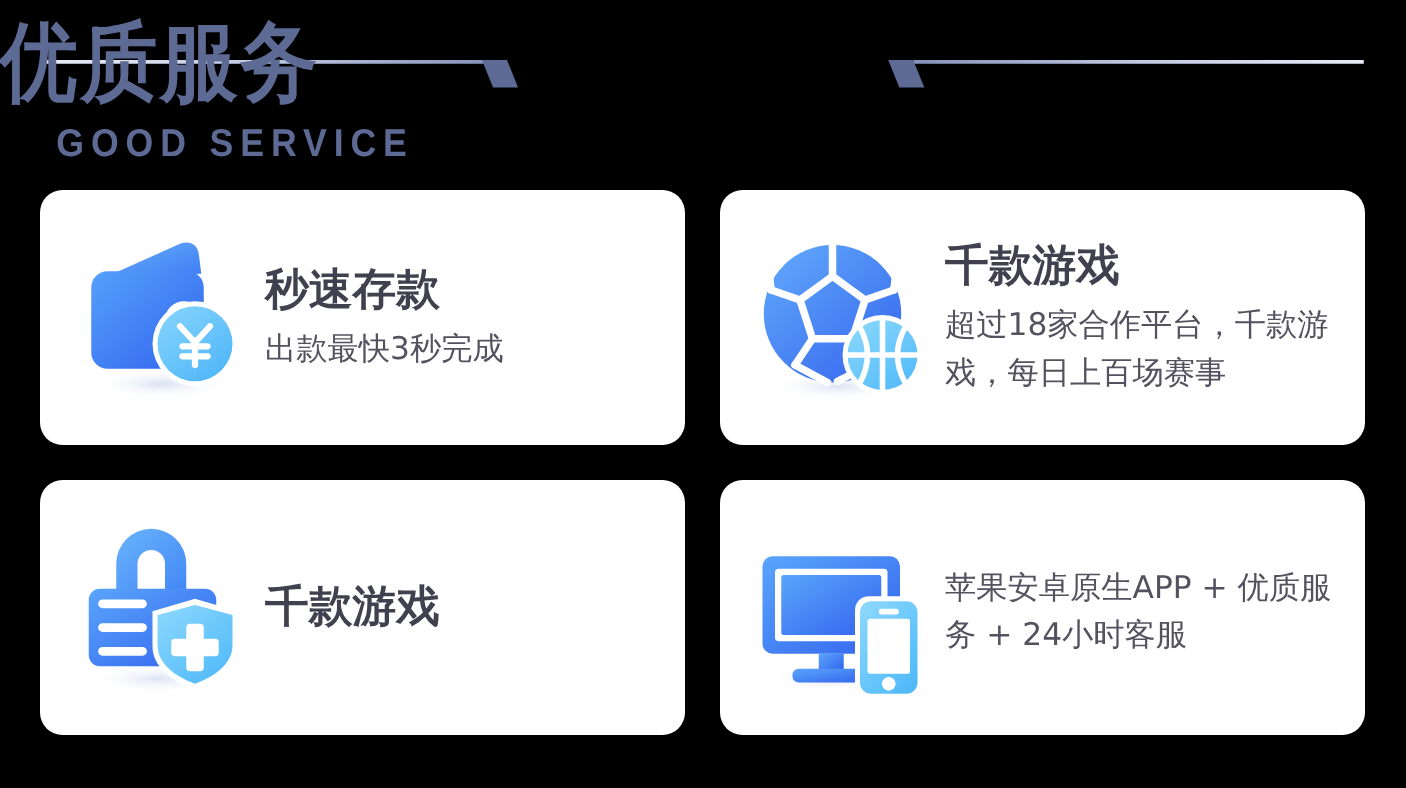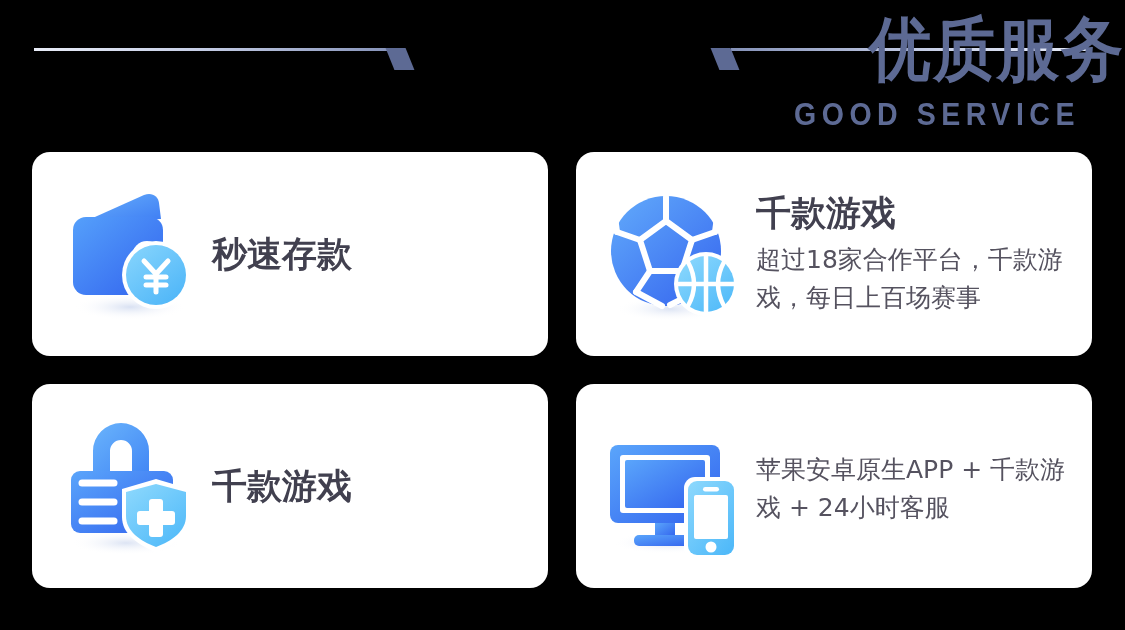"优质服务" .title-block { text-align: right -> left }
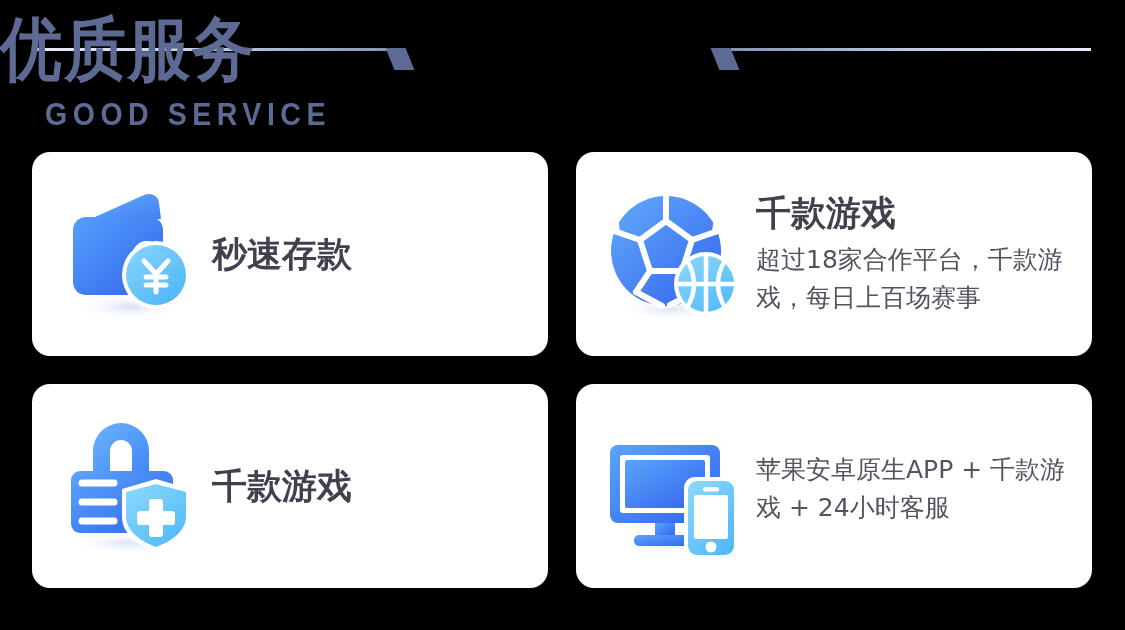"出款最快3秒完成" div.card-desc { html: none -> <div>出款最快3秒完成</div> }
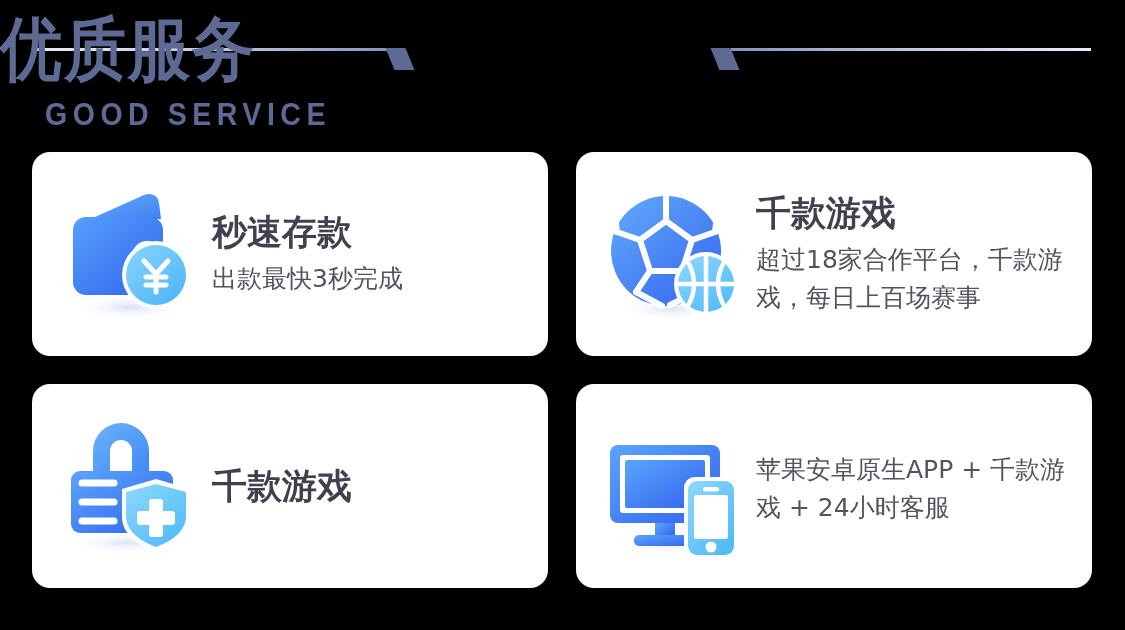"苹果安卓原生APP + 千款游戏 + 24小时客服" div.card-desc { text: 千款游戏 -> 优质服务 }
